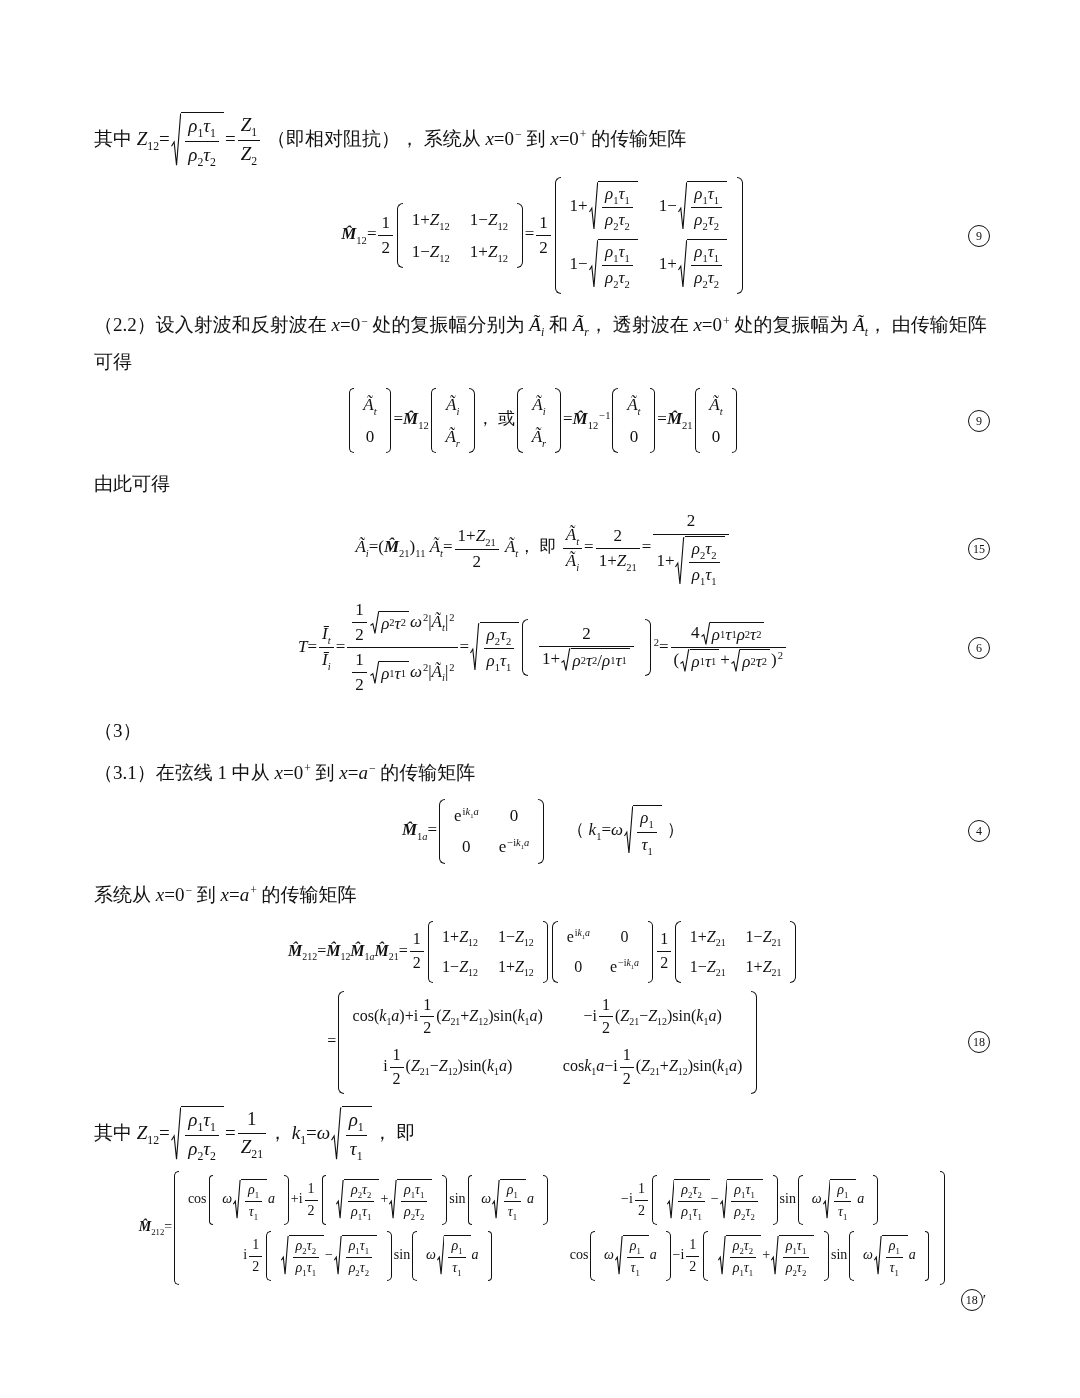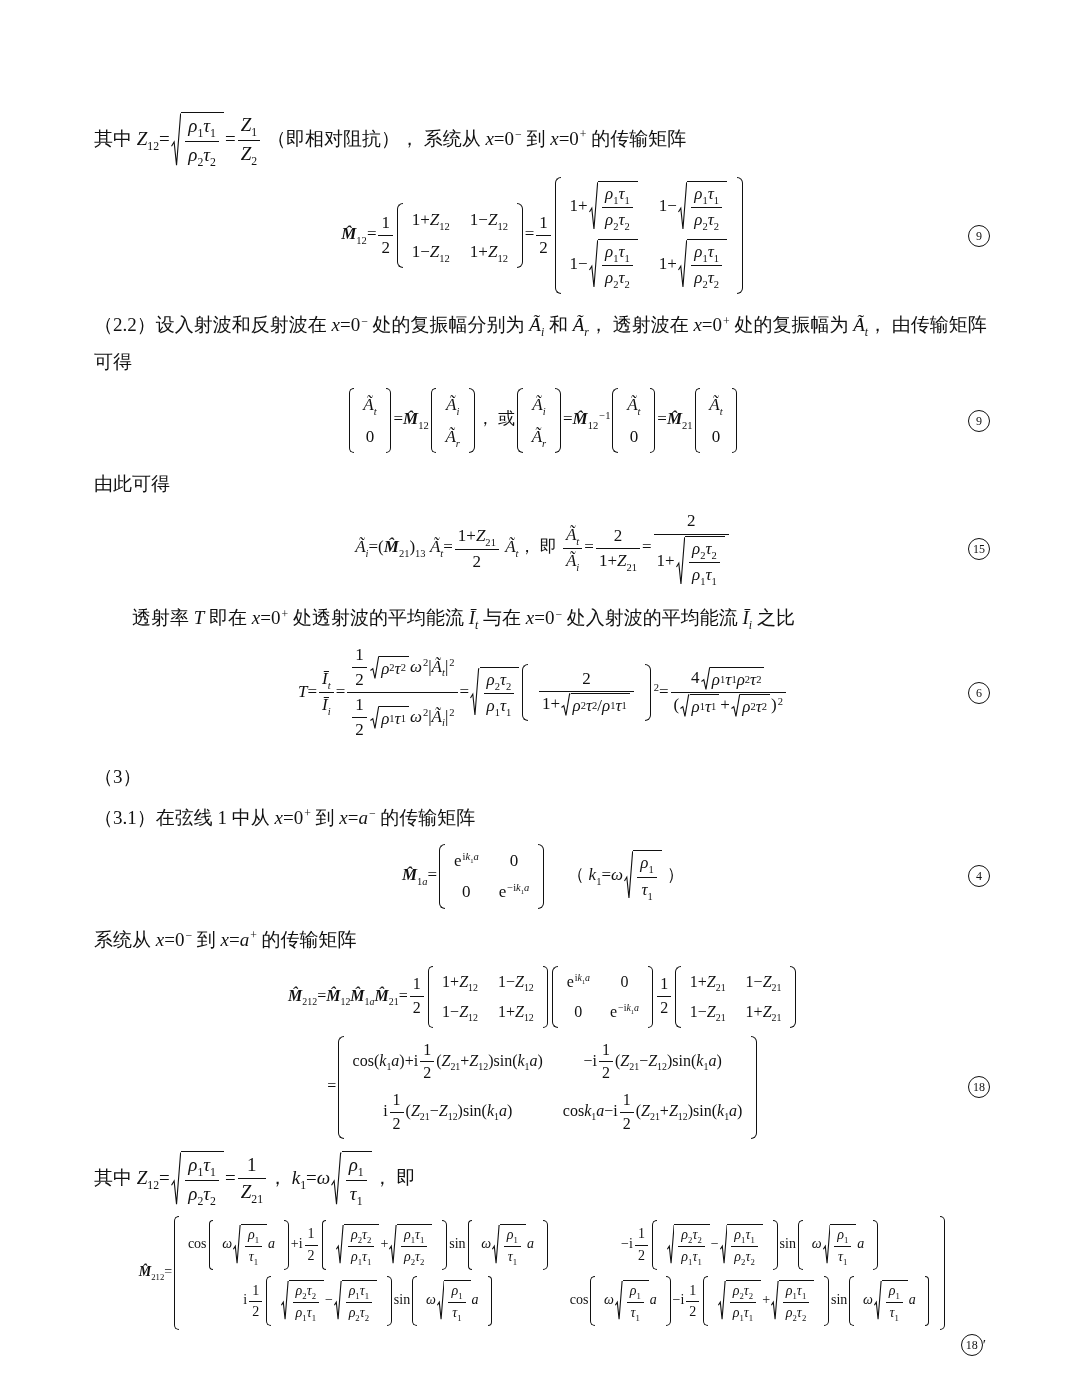"13" span.msub { text: 13 -> 11 }
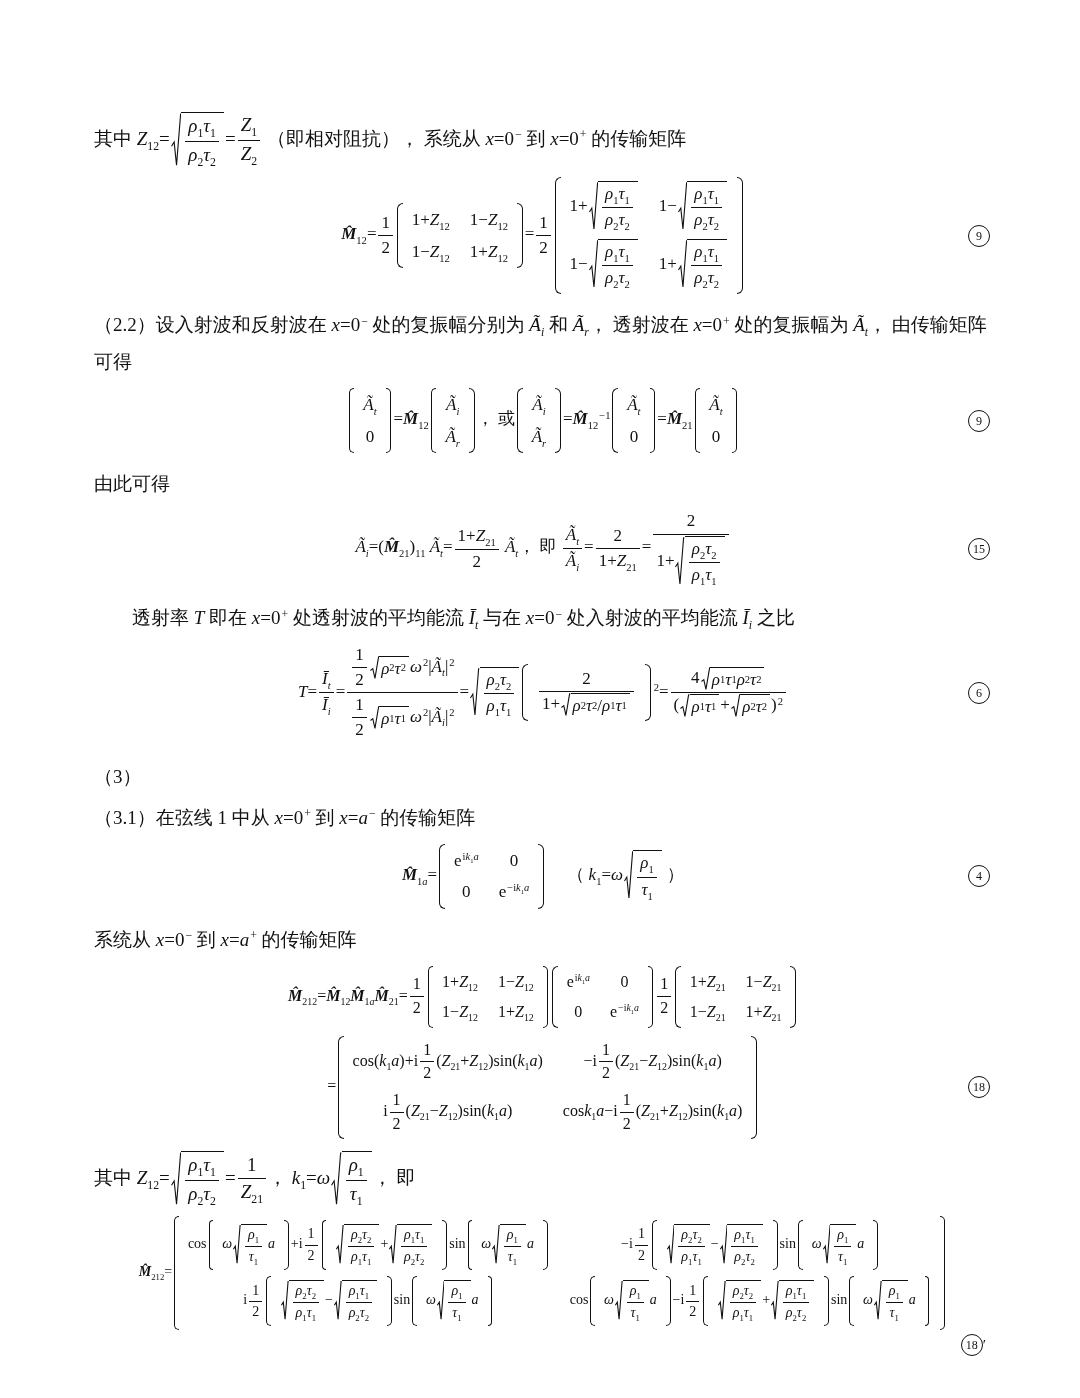"透射率 T 即在 x=0+ 处透射波的平均能流" p.para { html: <p>透射率 <span>T</span> 即在 <span>x</span>=0<span>+</span> 处透射波的平均能流 <span>Ī</span><span><span>t</span></span> 与在 <span>x</span>=0<span>−</span> 处入射波的平均能流 <span>Ī</span><span><span>i</span></span> 之比</p> -> none }
